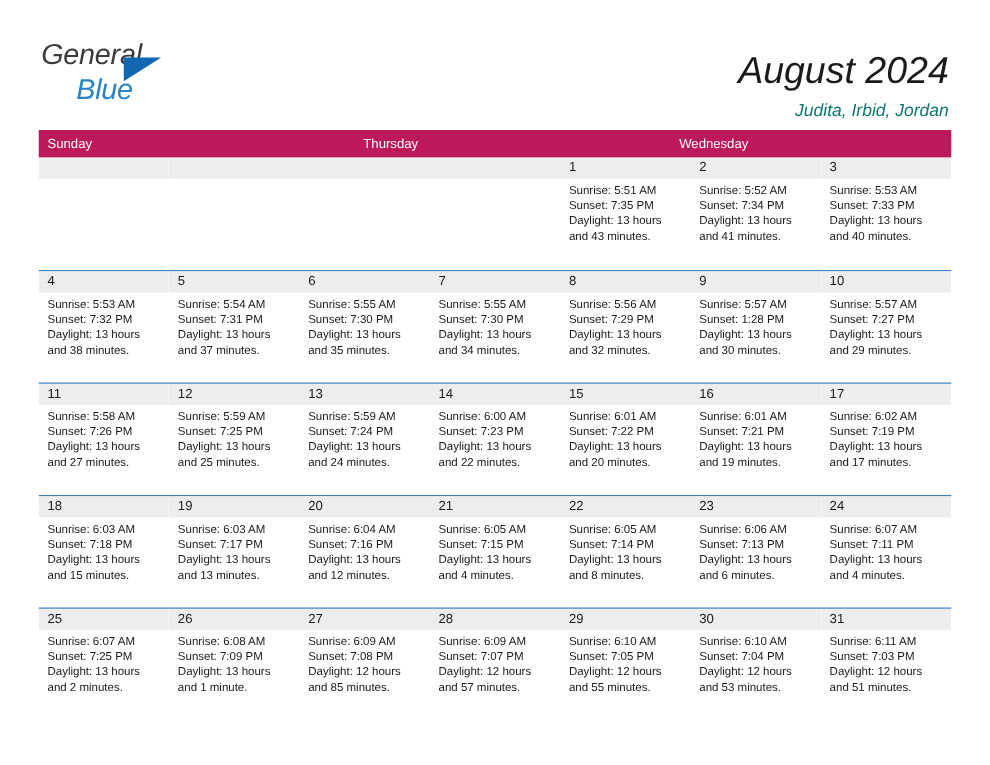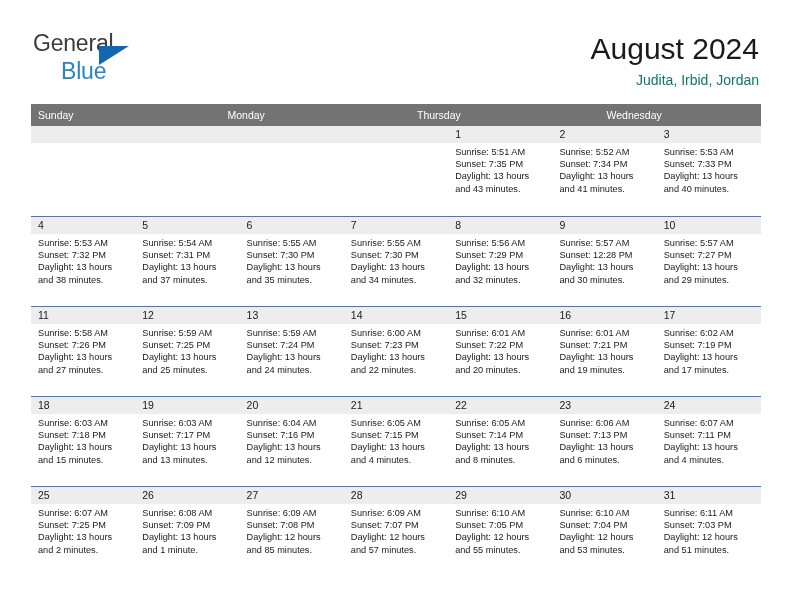"General" .header { font-style: none -> italic }
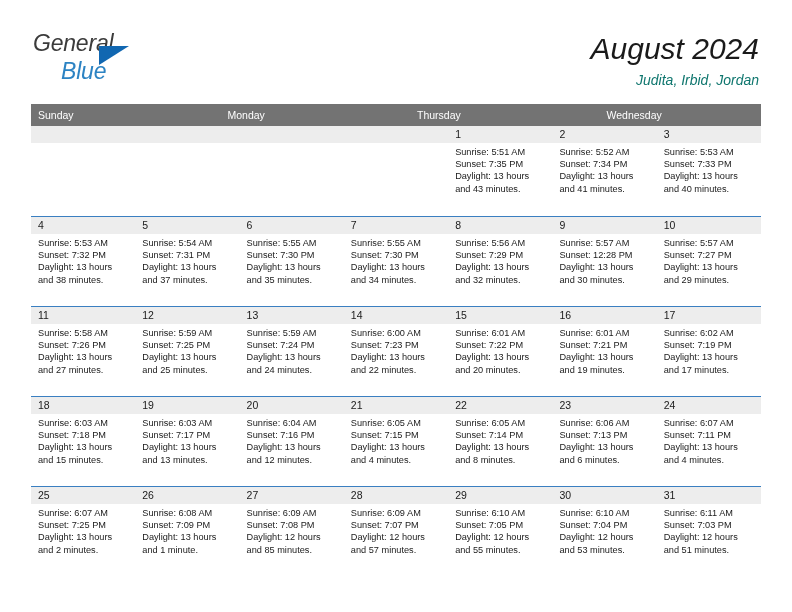"August 2024" .title-block { top: 4px -> 12px }
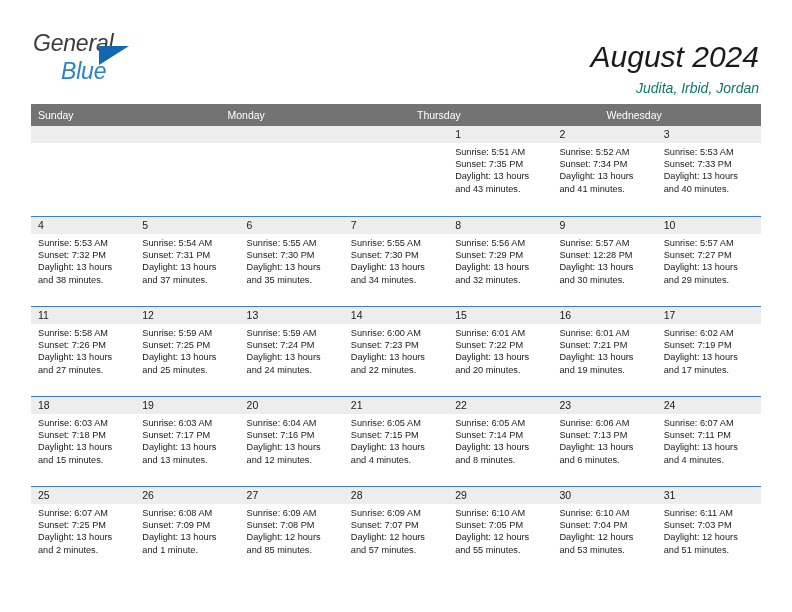"Sunday" .weekday-row { background: #737373 -> #be185d }
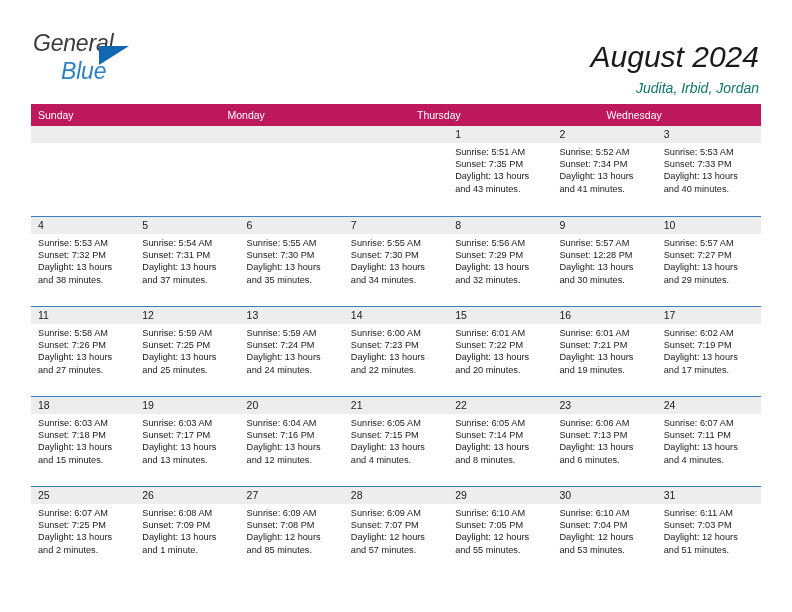"Monday" div.weekday { html: <div>Monday</div> -> none }
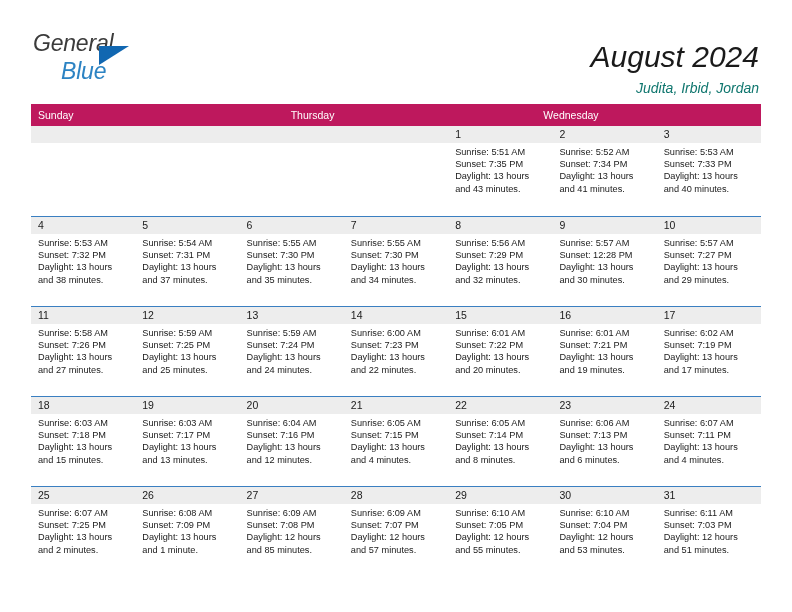"Sunset: 12:28 PM" div { text: 12:28 -> 1:28 }
